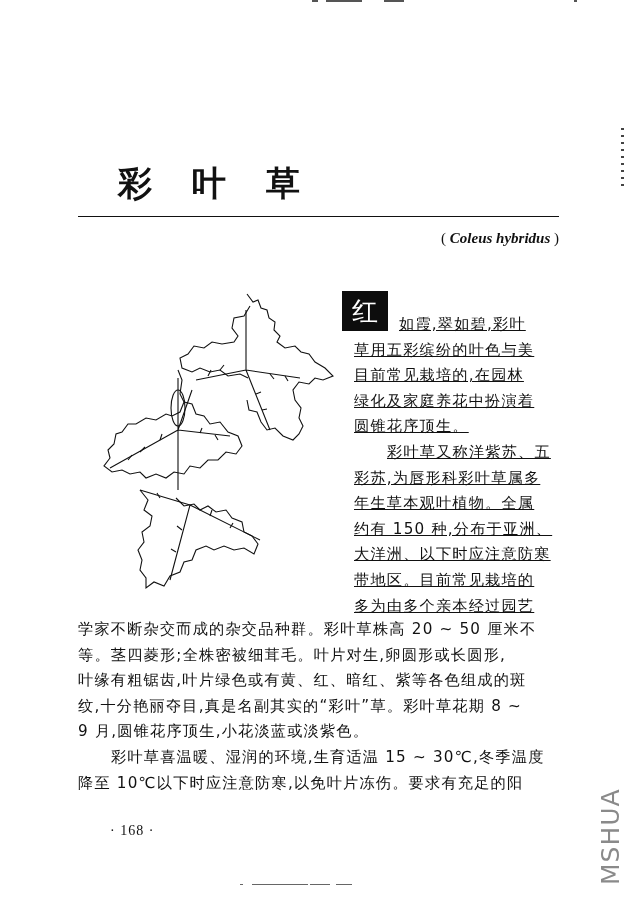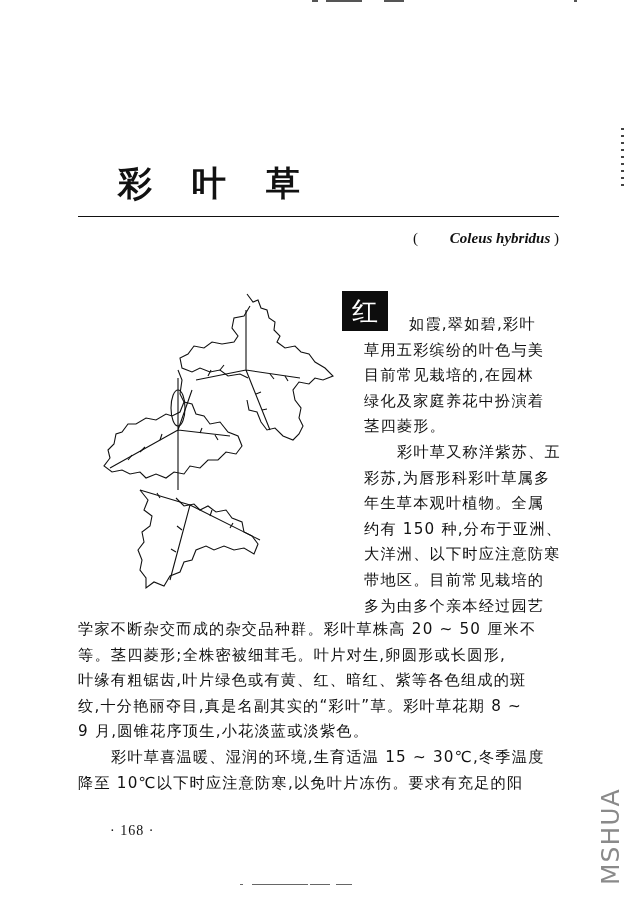"Coleus hybridus" .latin i { margin-left: 28px -> none }
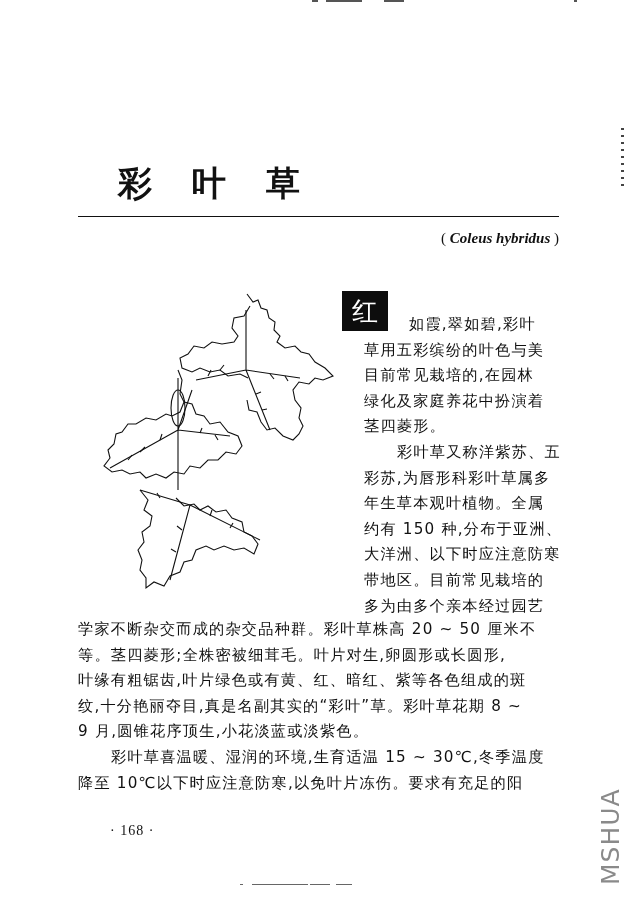"如霞,翠如碧,彩叶" .col-right { left: 364px -> 354px; text-decoration: none -> underline }
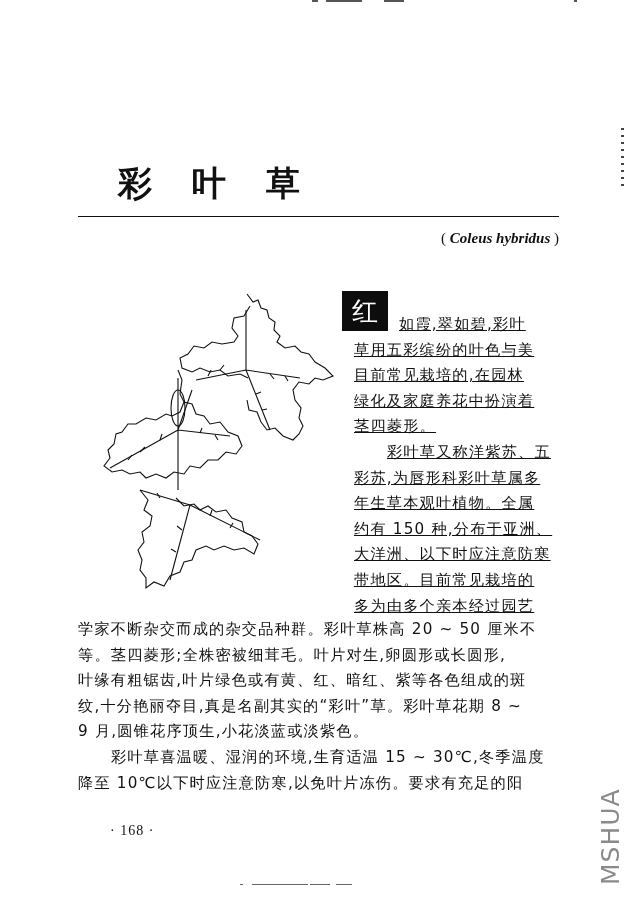"茎四菱形。" span.line { text: 茎四菱形 -> 圆锥花序顶生 }
